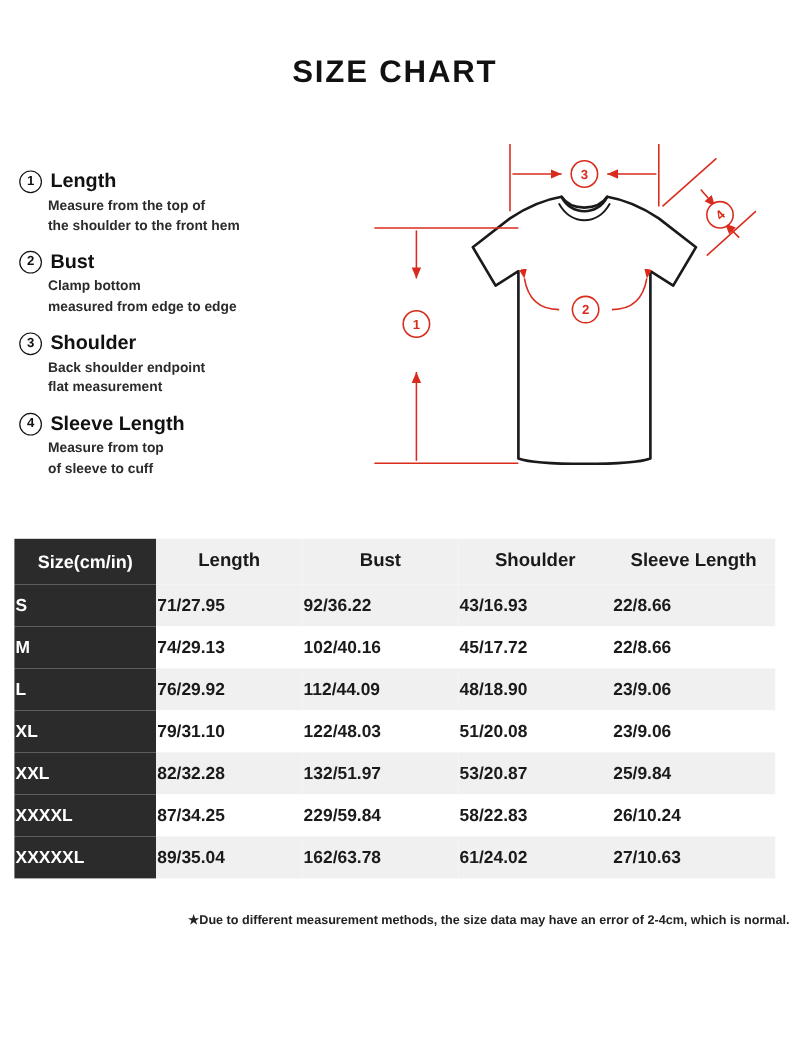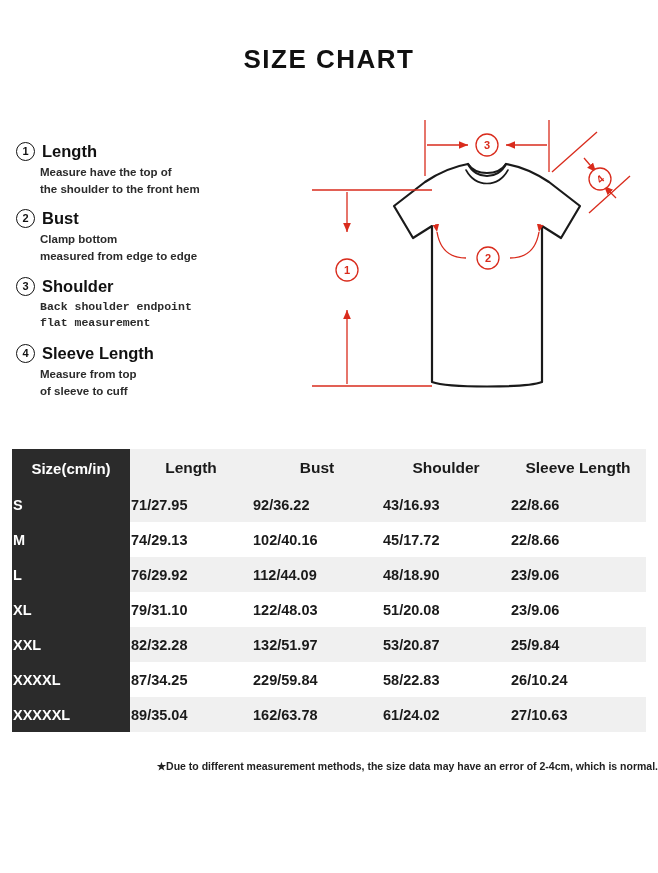"Measure have the top of" div.legend-desc { text: have -> from }
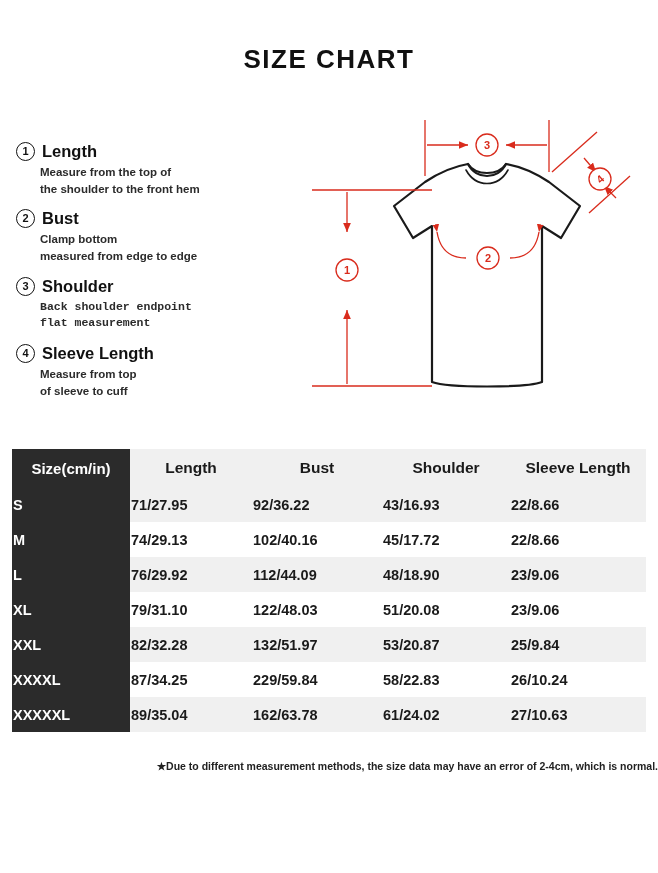"Back shoulder endpoint" div.legend-desc { font-family: Liberation Mono, monospace -> none }
